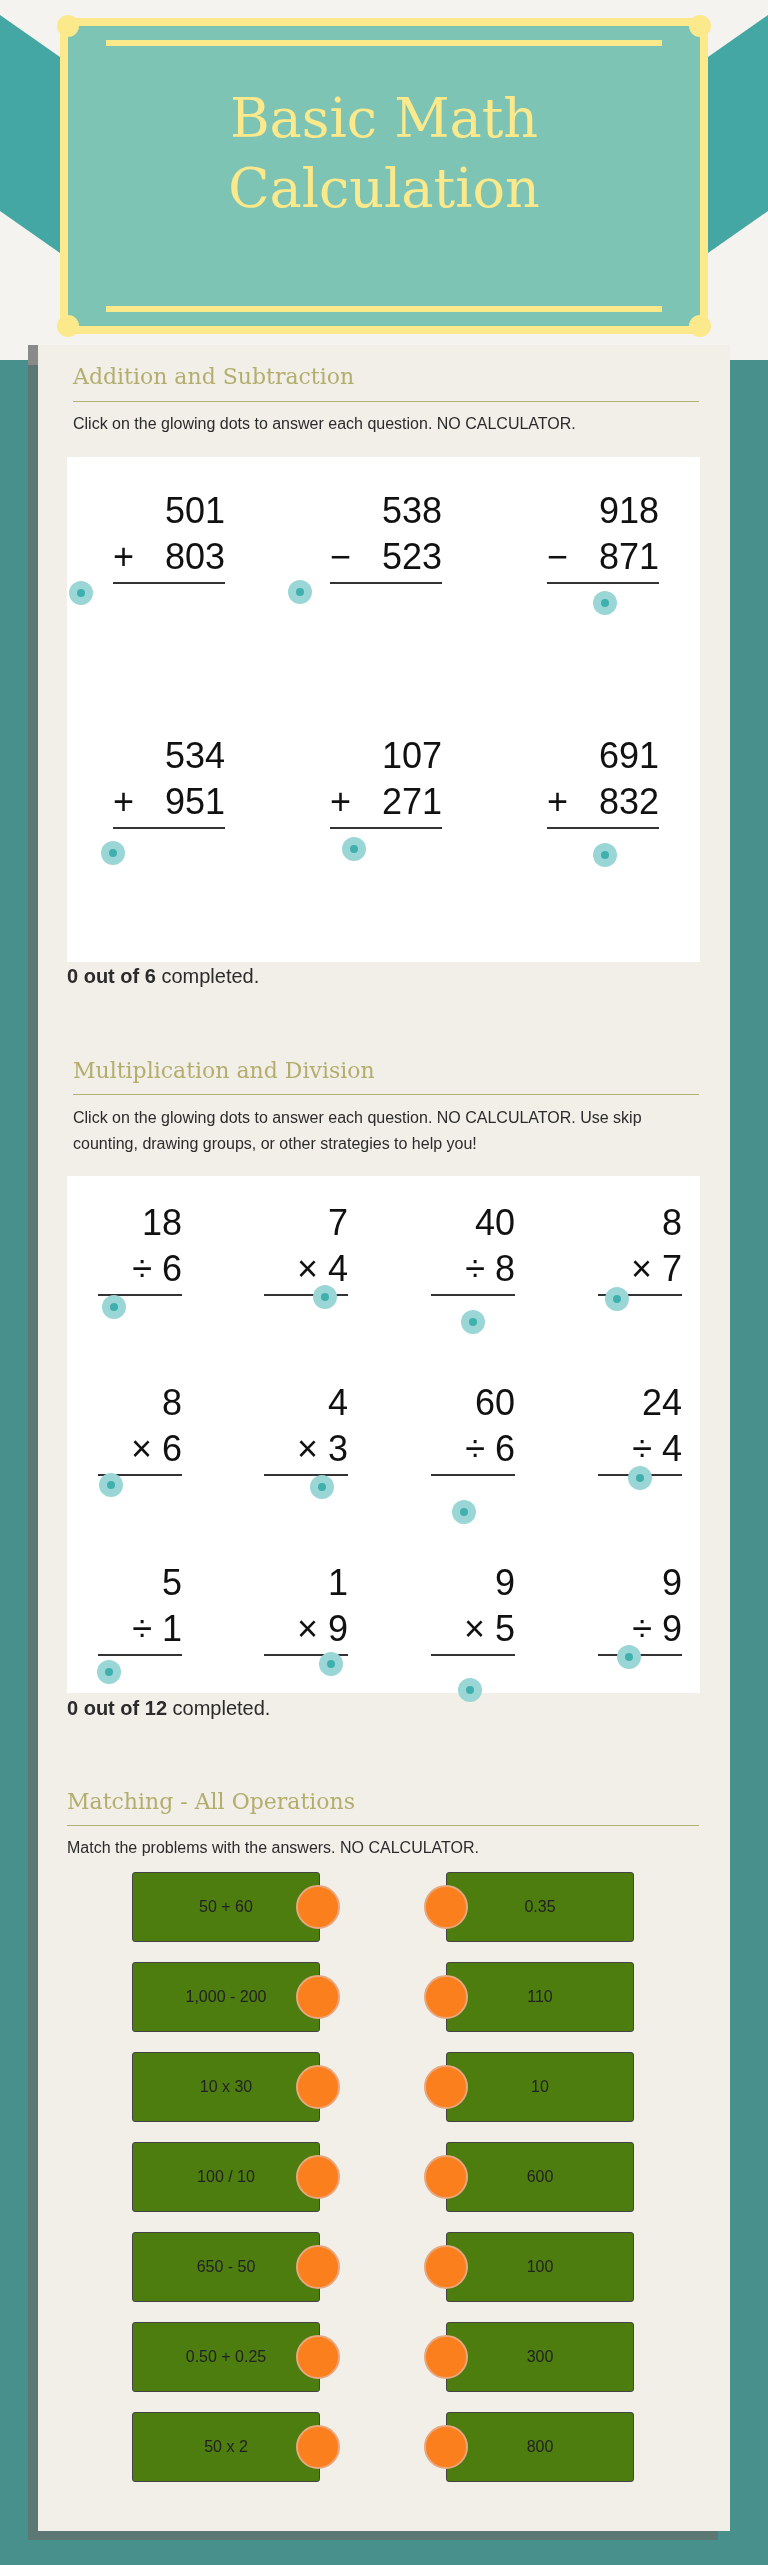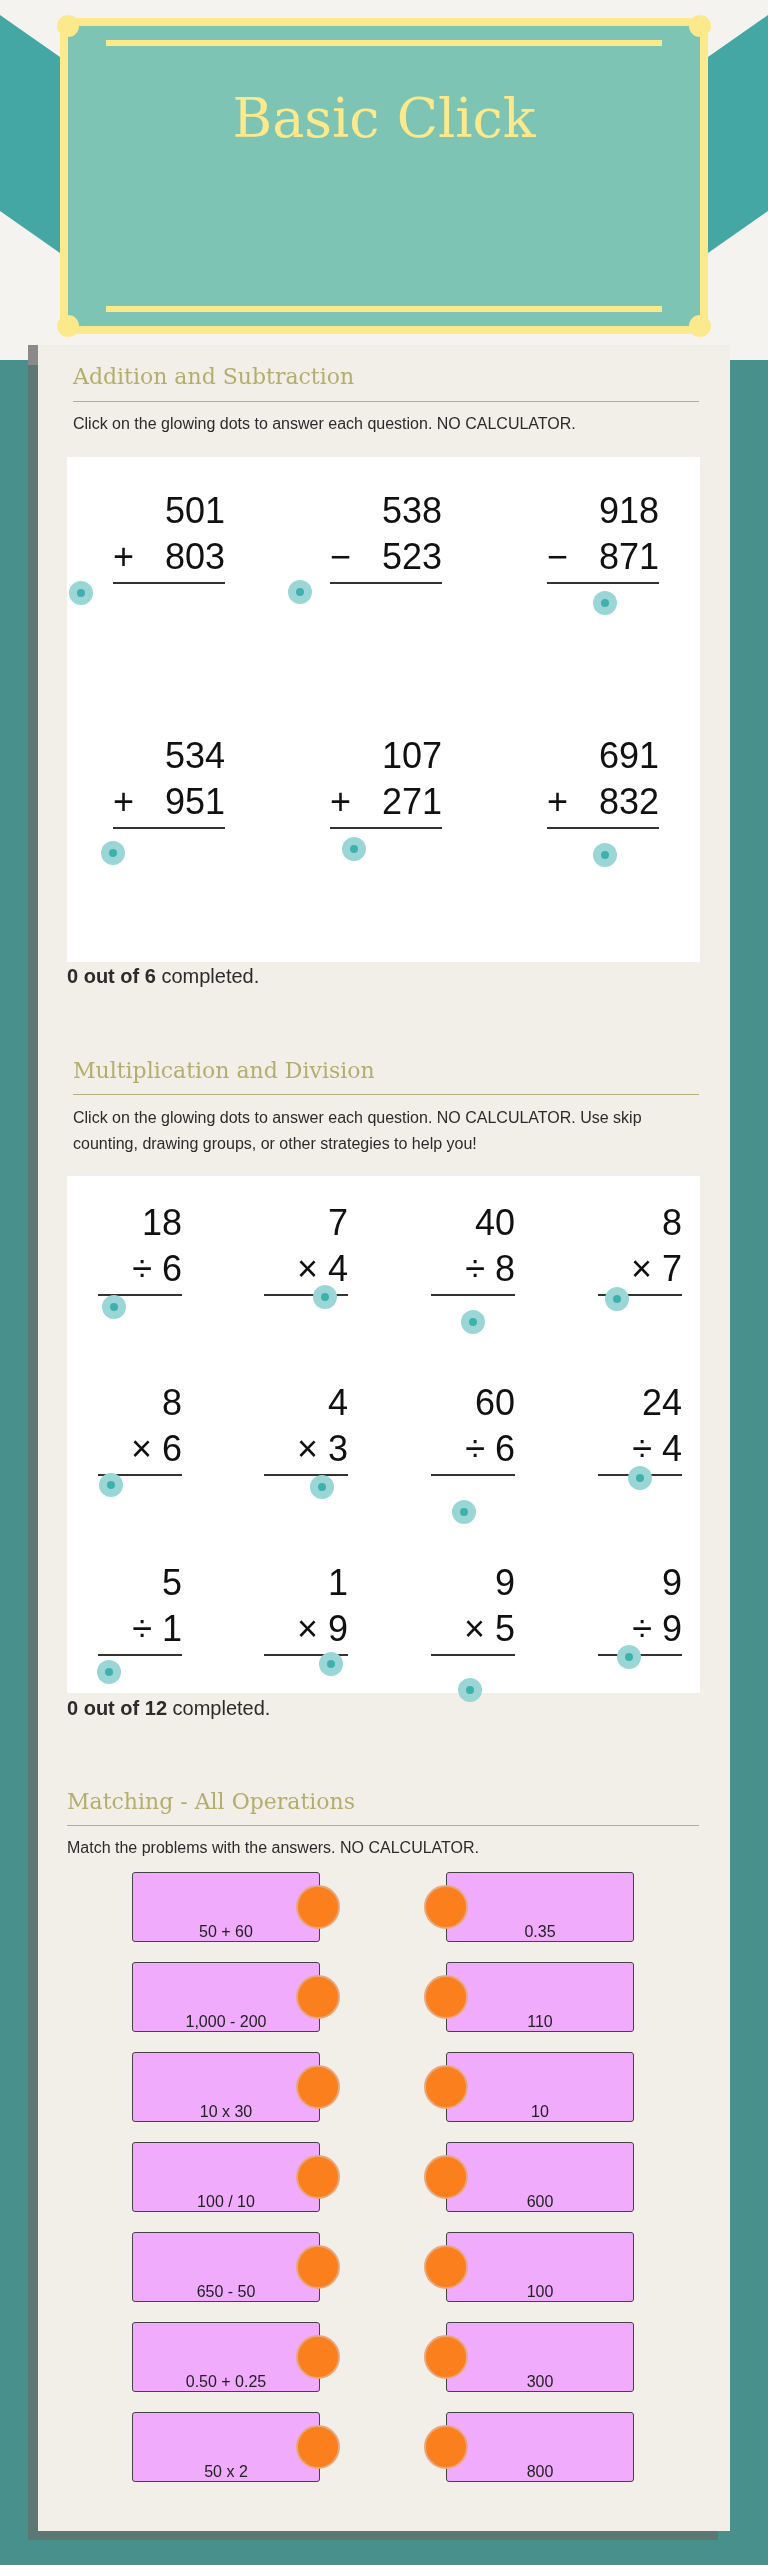"Basic Click" div { text: Click -> Math }
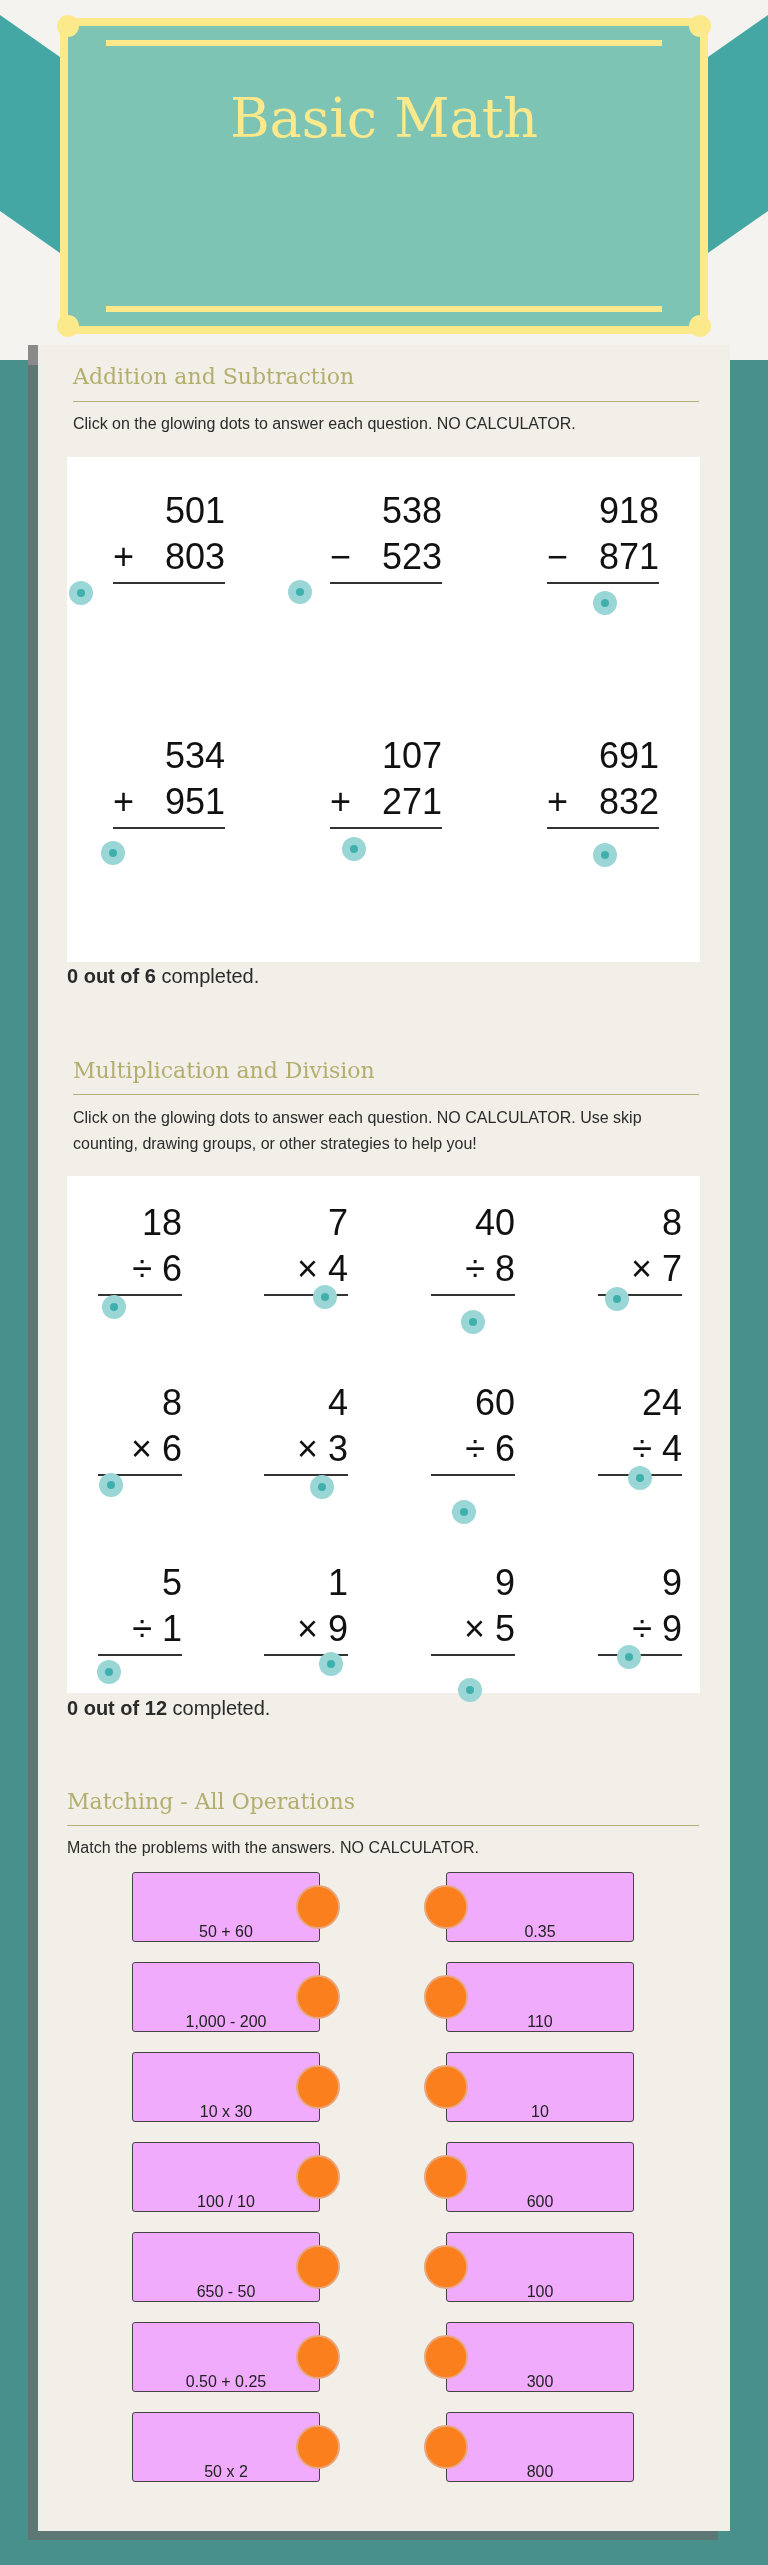"Calculation" div { html: none -> <div>Calculation</div> }
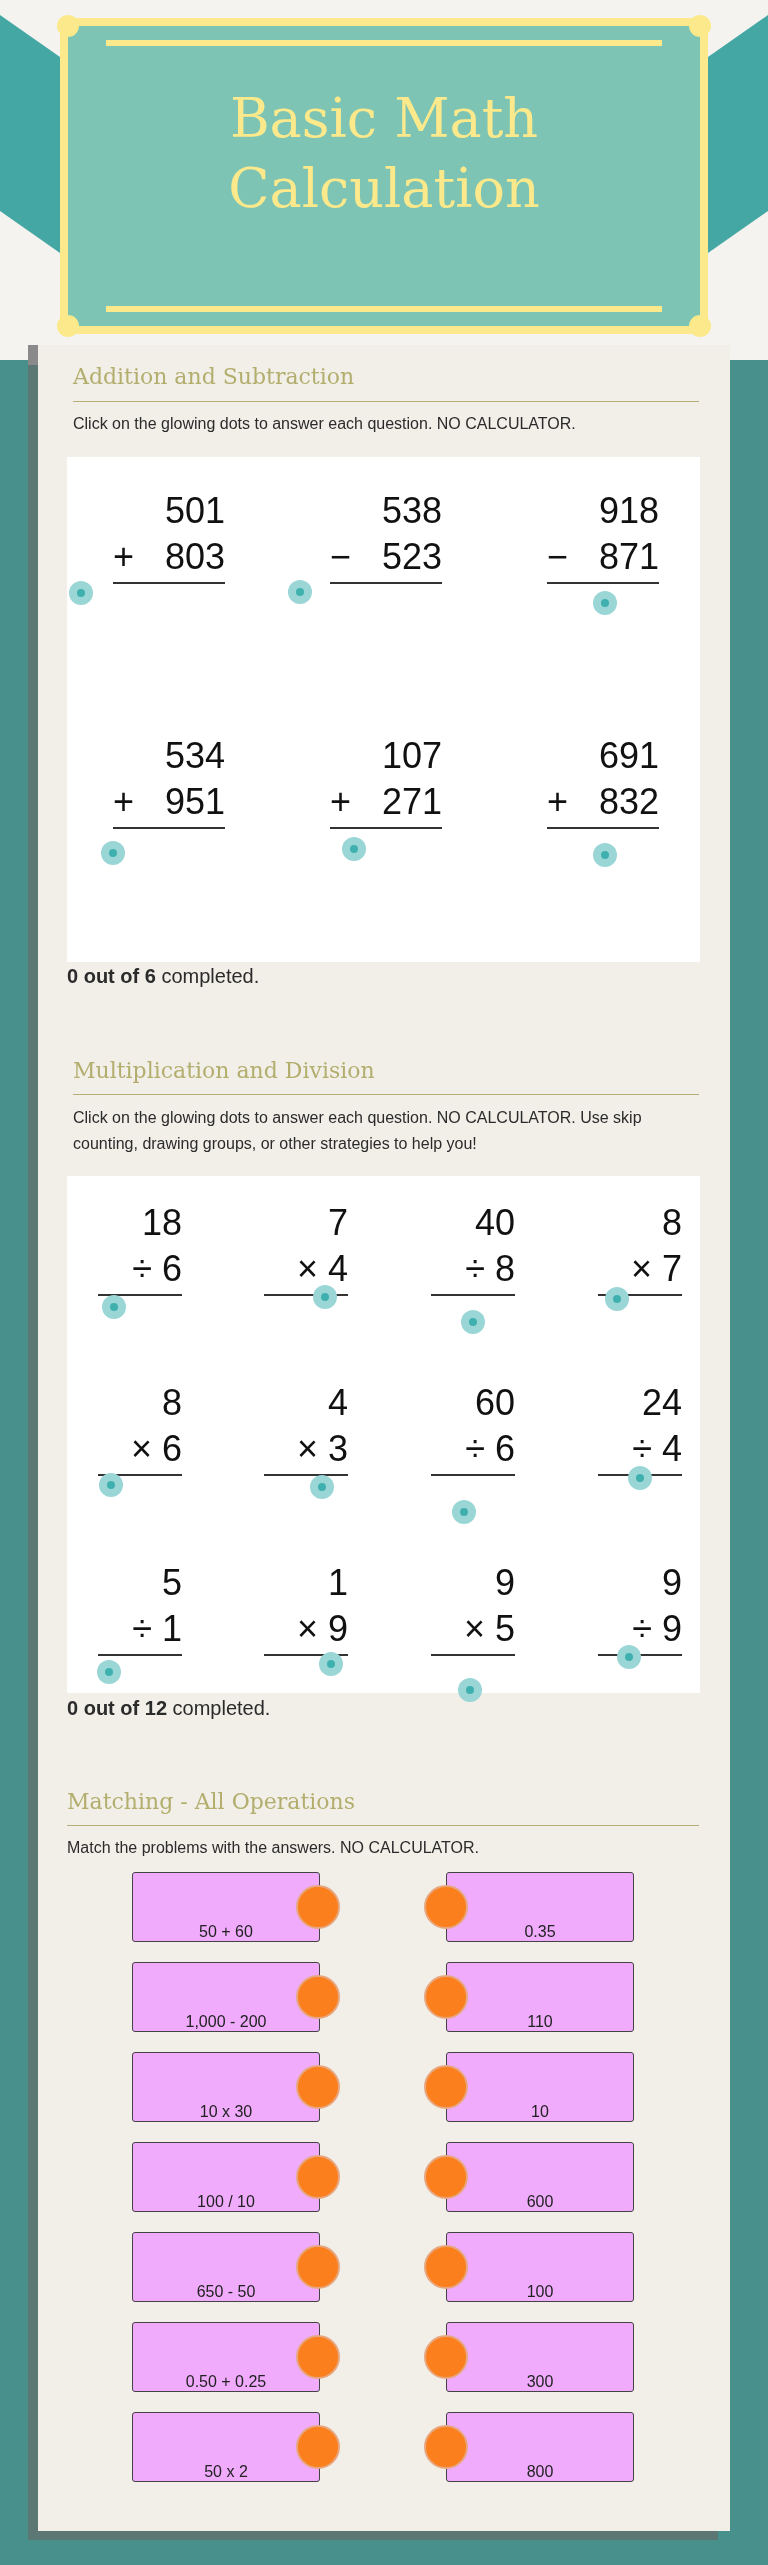"50 + 60" .match-box { align-items: flex-end -> center; background: #f0abfc -> #4d7c0f }
